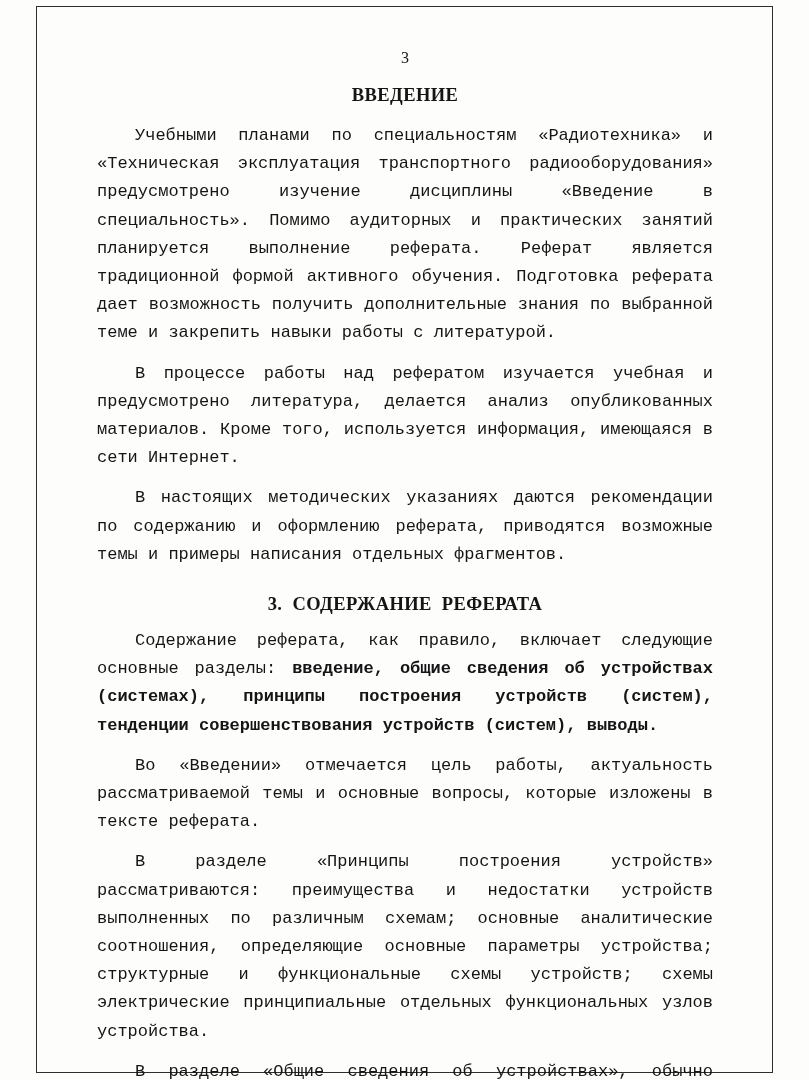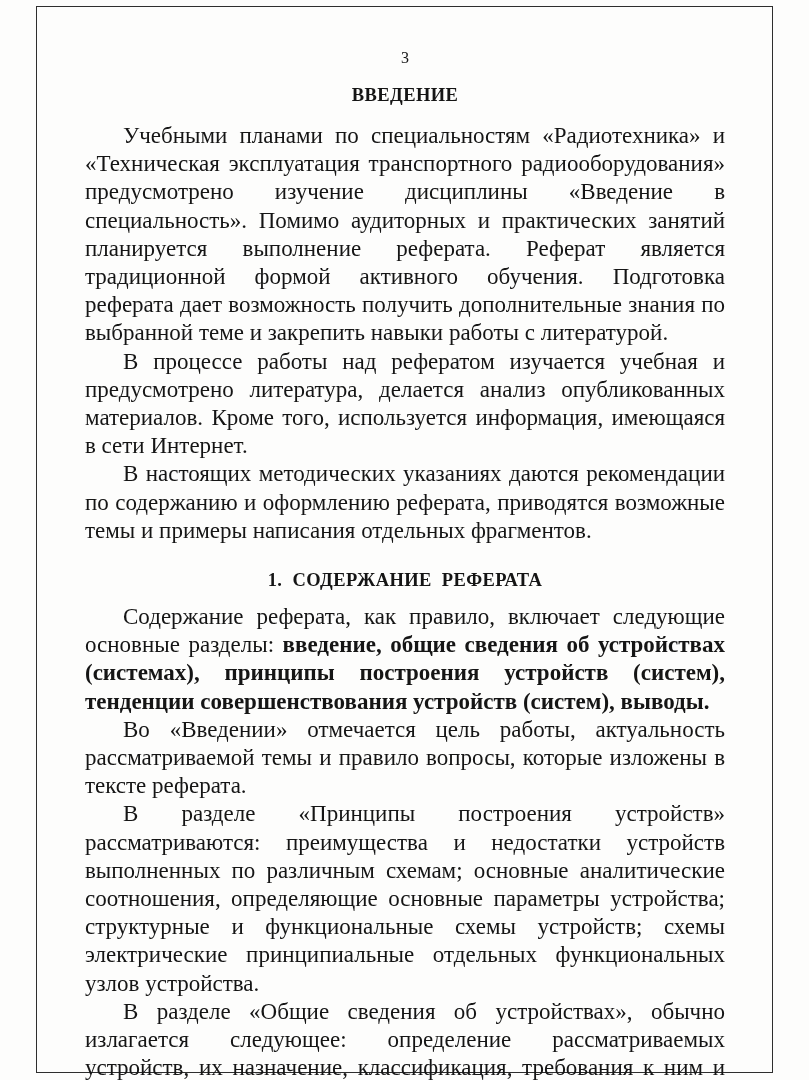"Учебными планами по специальностям" p.para { font-family: none -> Liberation Mono, monospace; font-size: 23px -> 17px; margin: 0 -> 12px }
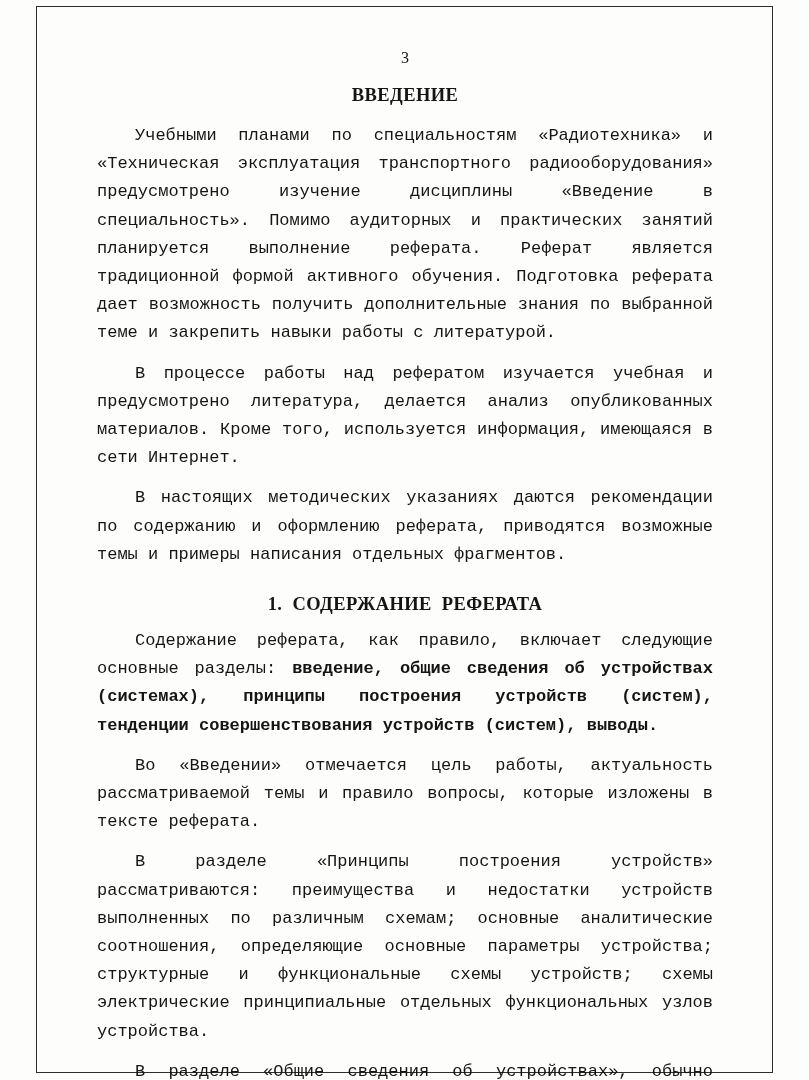"1. СОДЕРЖАНИЕ РЕФЕРАТА" h2.heading { text: 1 -> 3 }
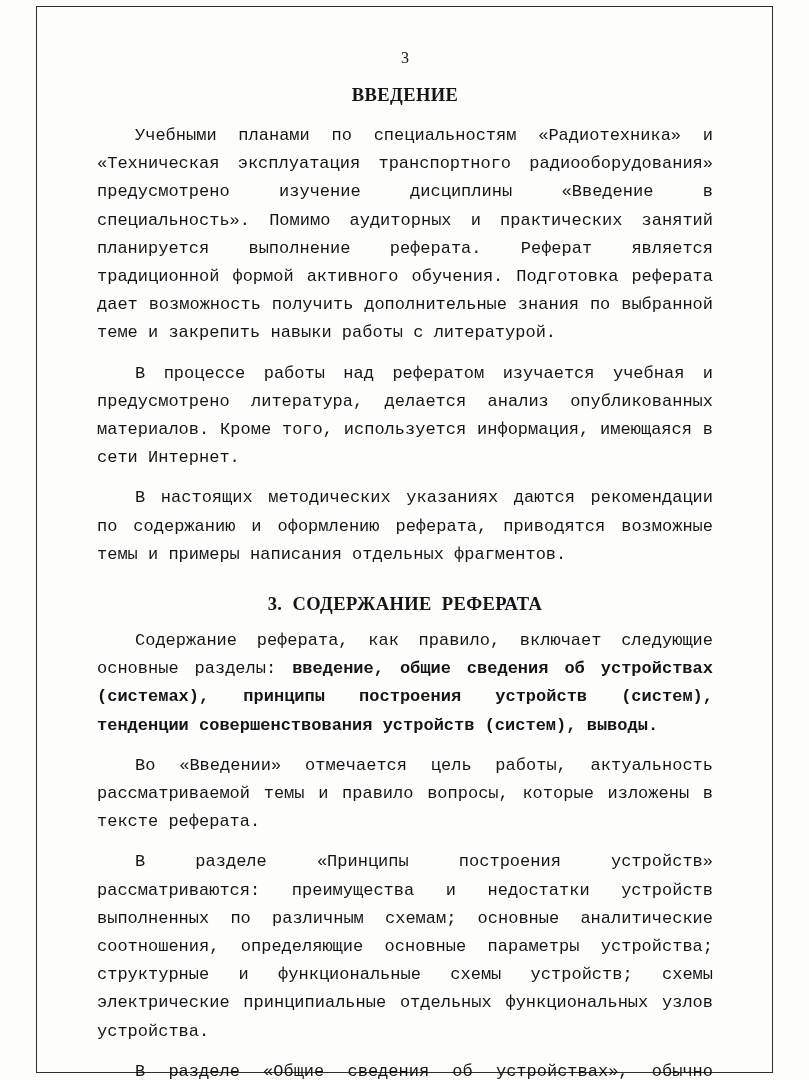"Во «Введении» отмечается цель работы," p.para { text: правило -> основные }
